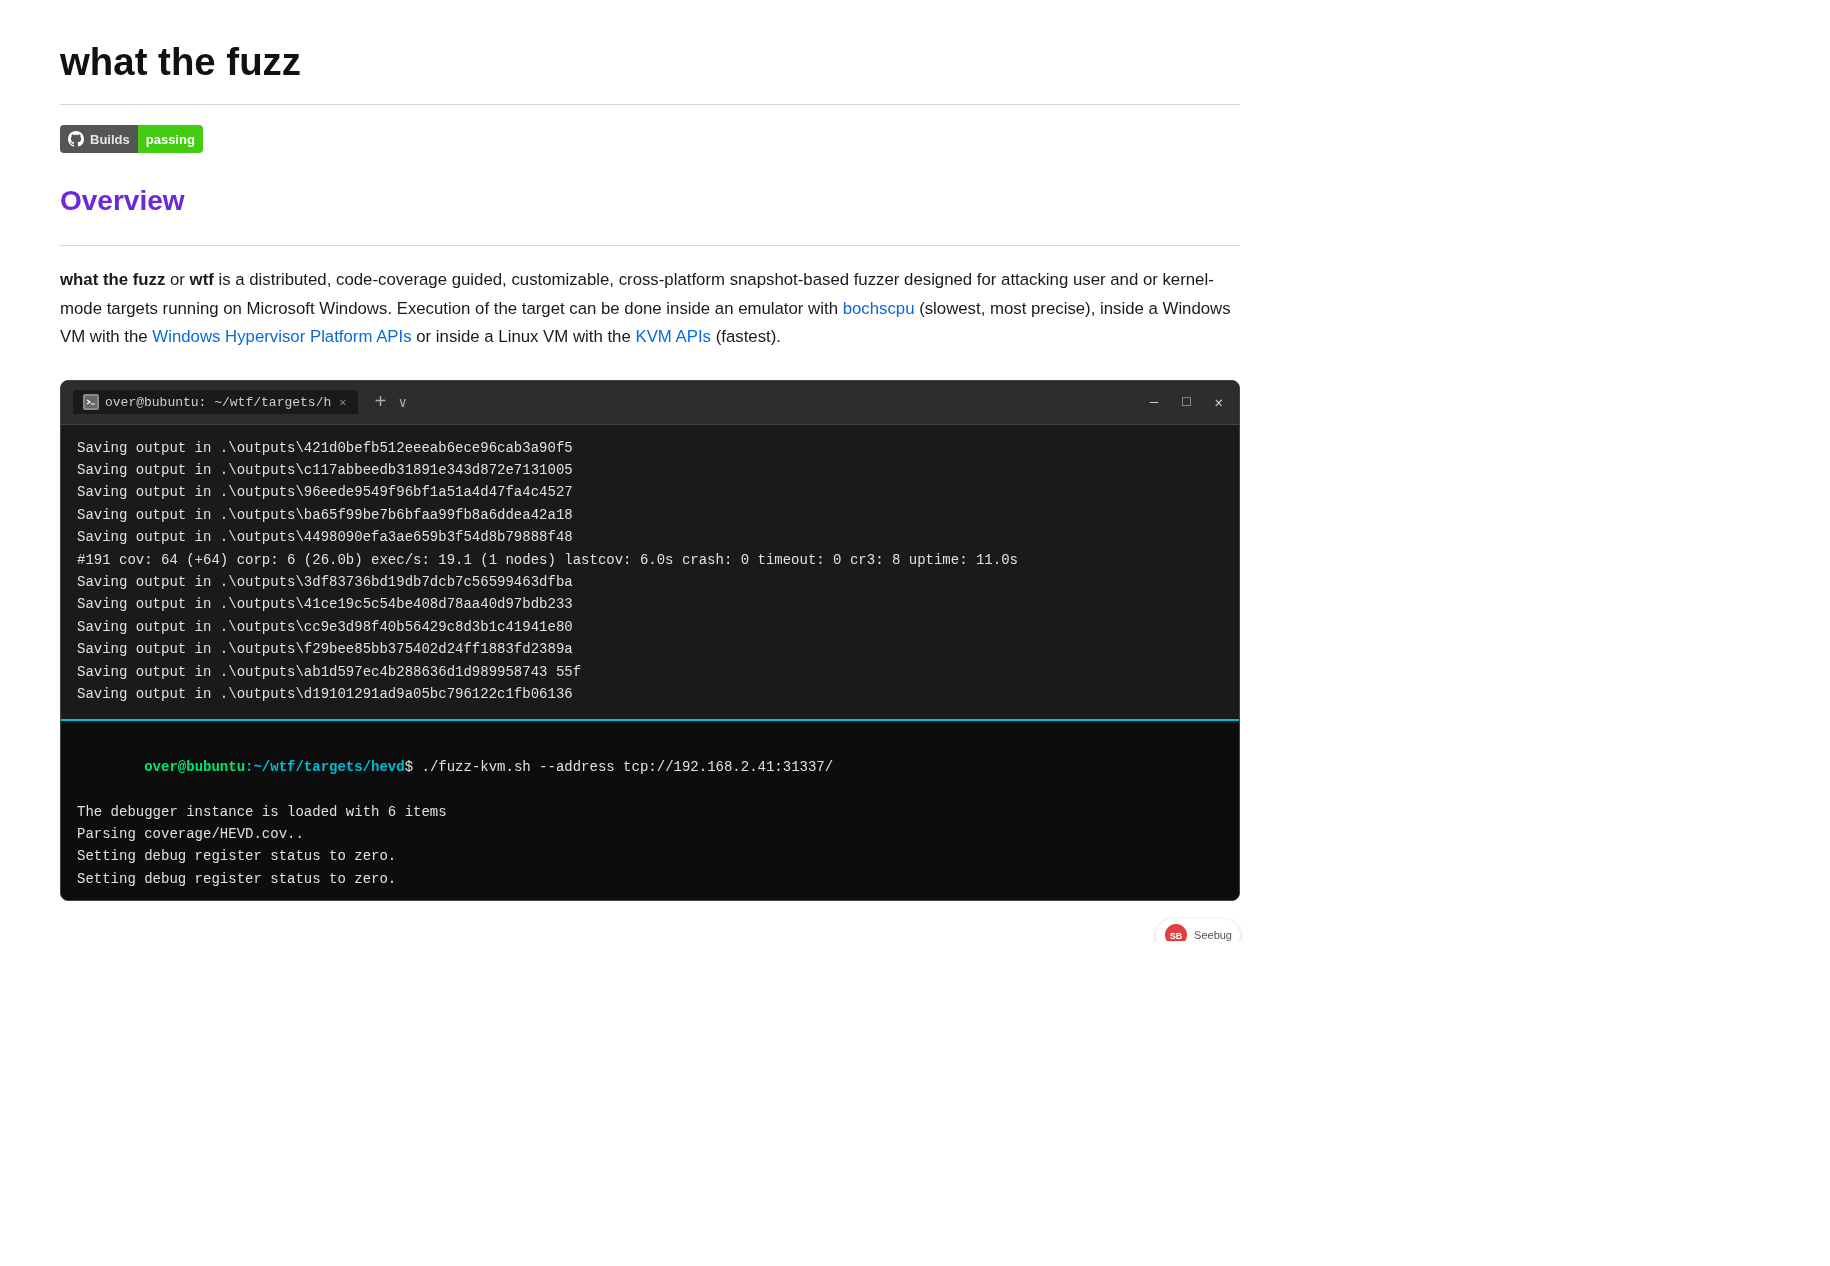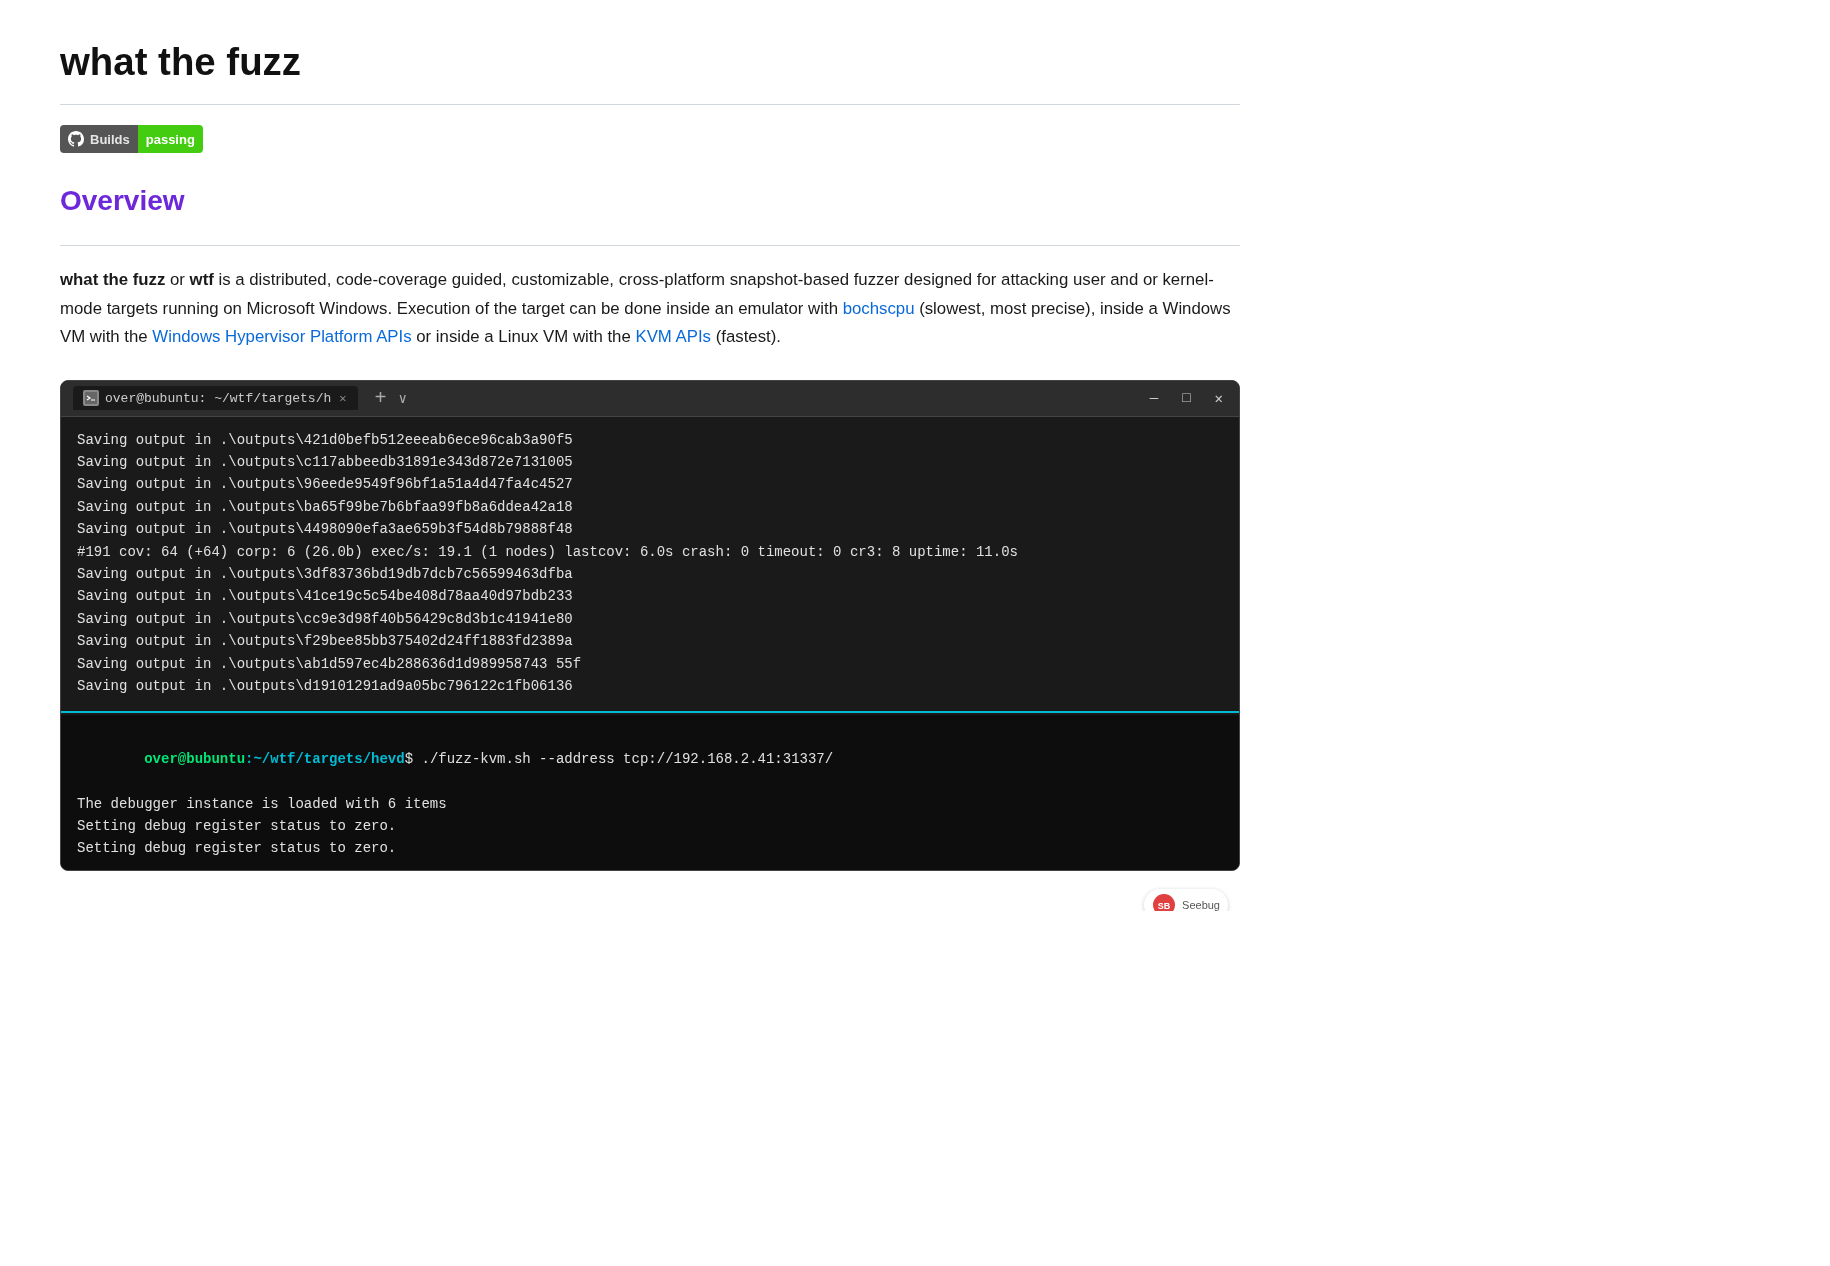"over@bubuntu: ~/wtf/targets/h" .terminal-titlebar { height: 36px -> 44px }
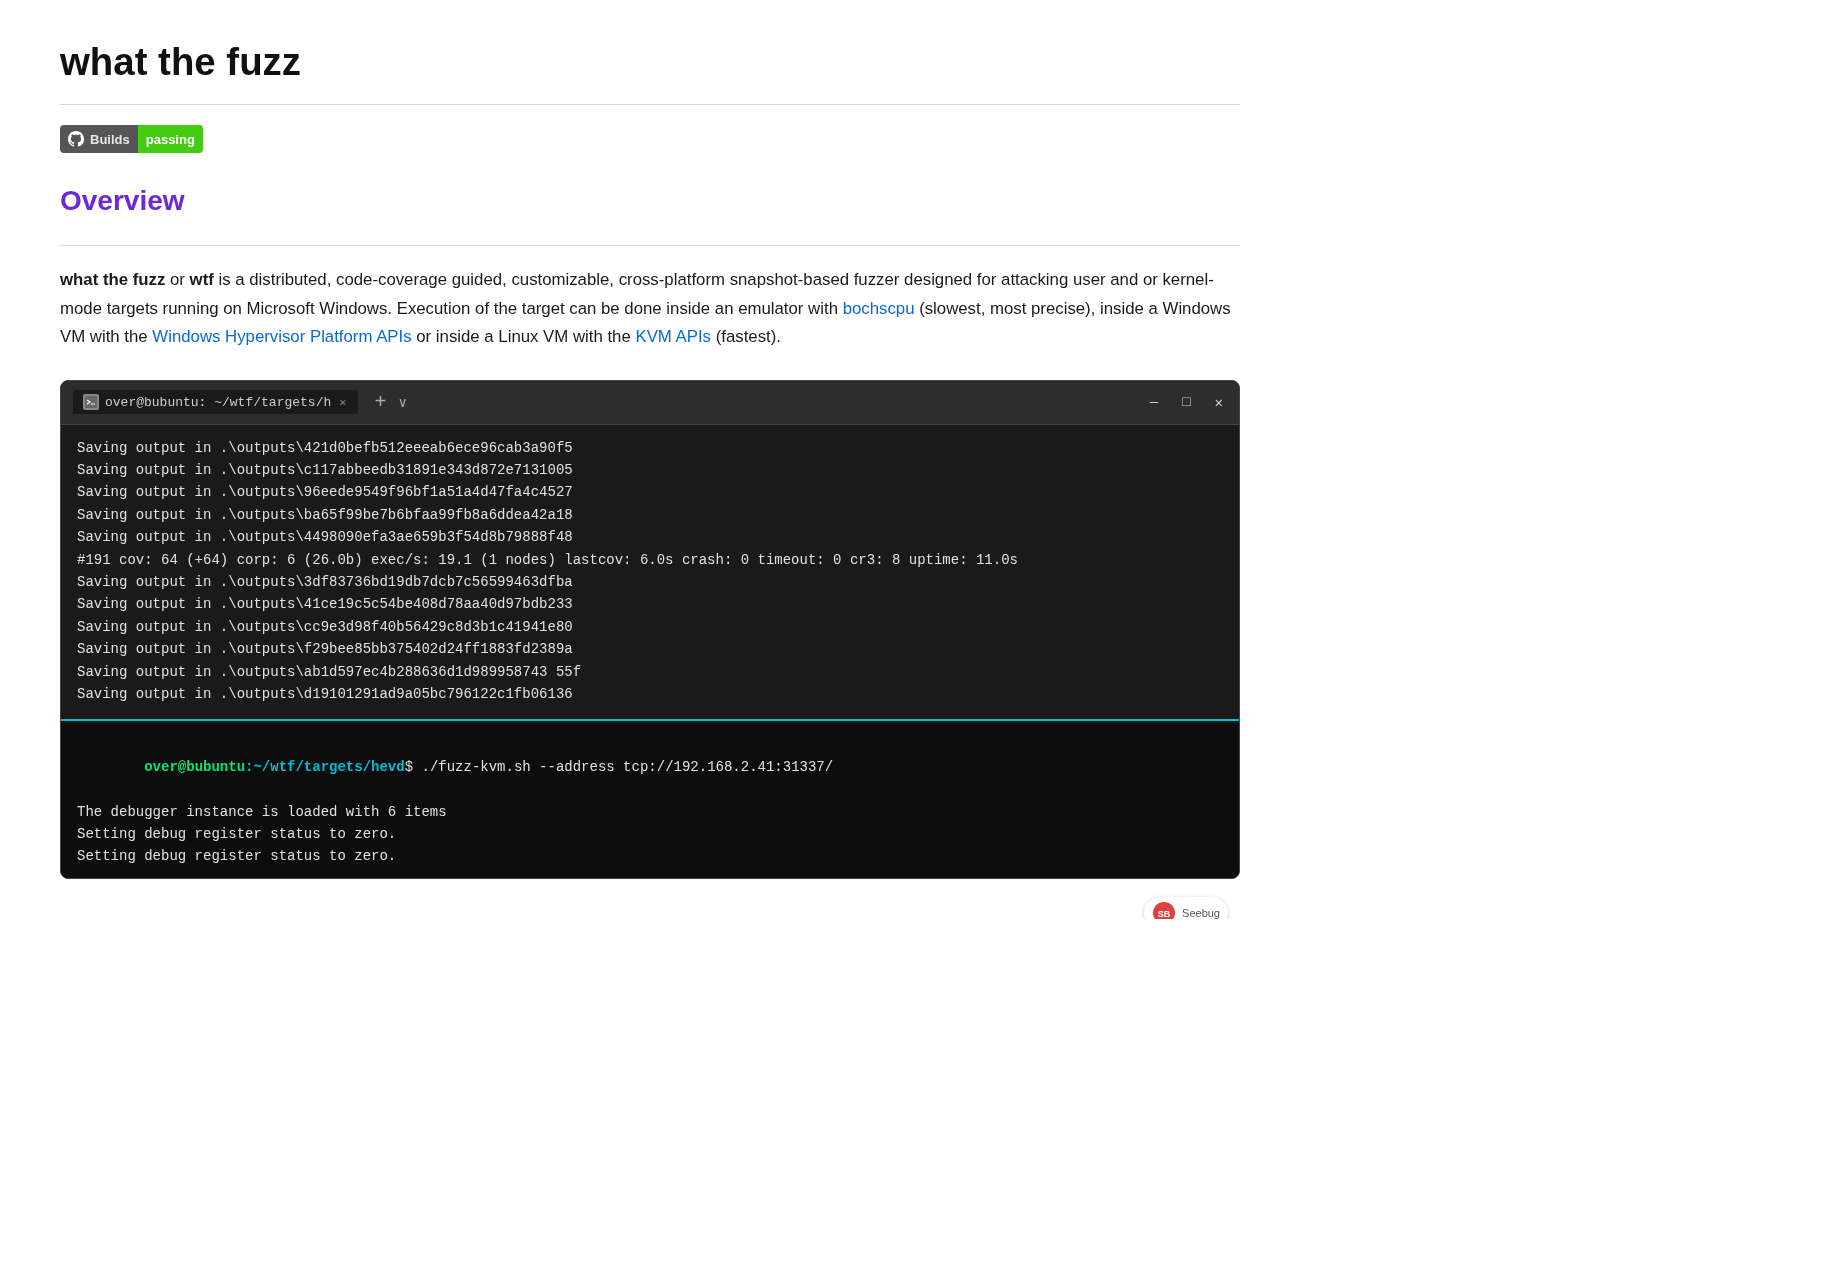"Parsing coverage/HEVD.cov.." div.line { html: none -> <div>Parsing coverage/HEVD.cov..</div> }
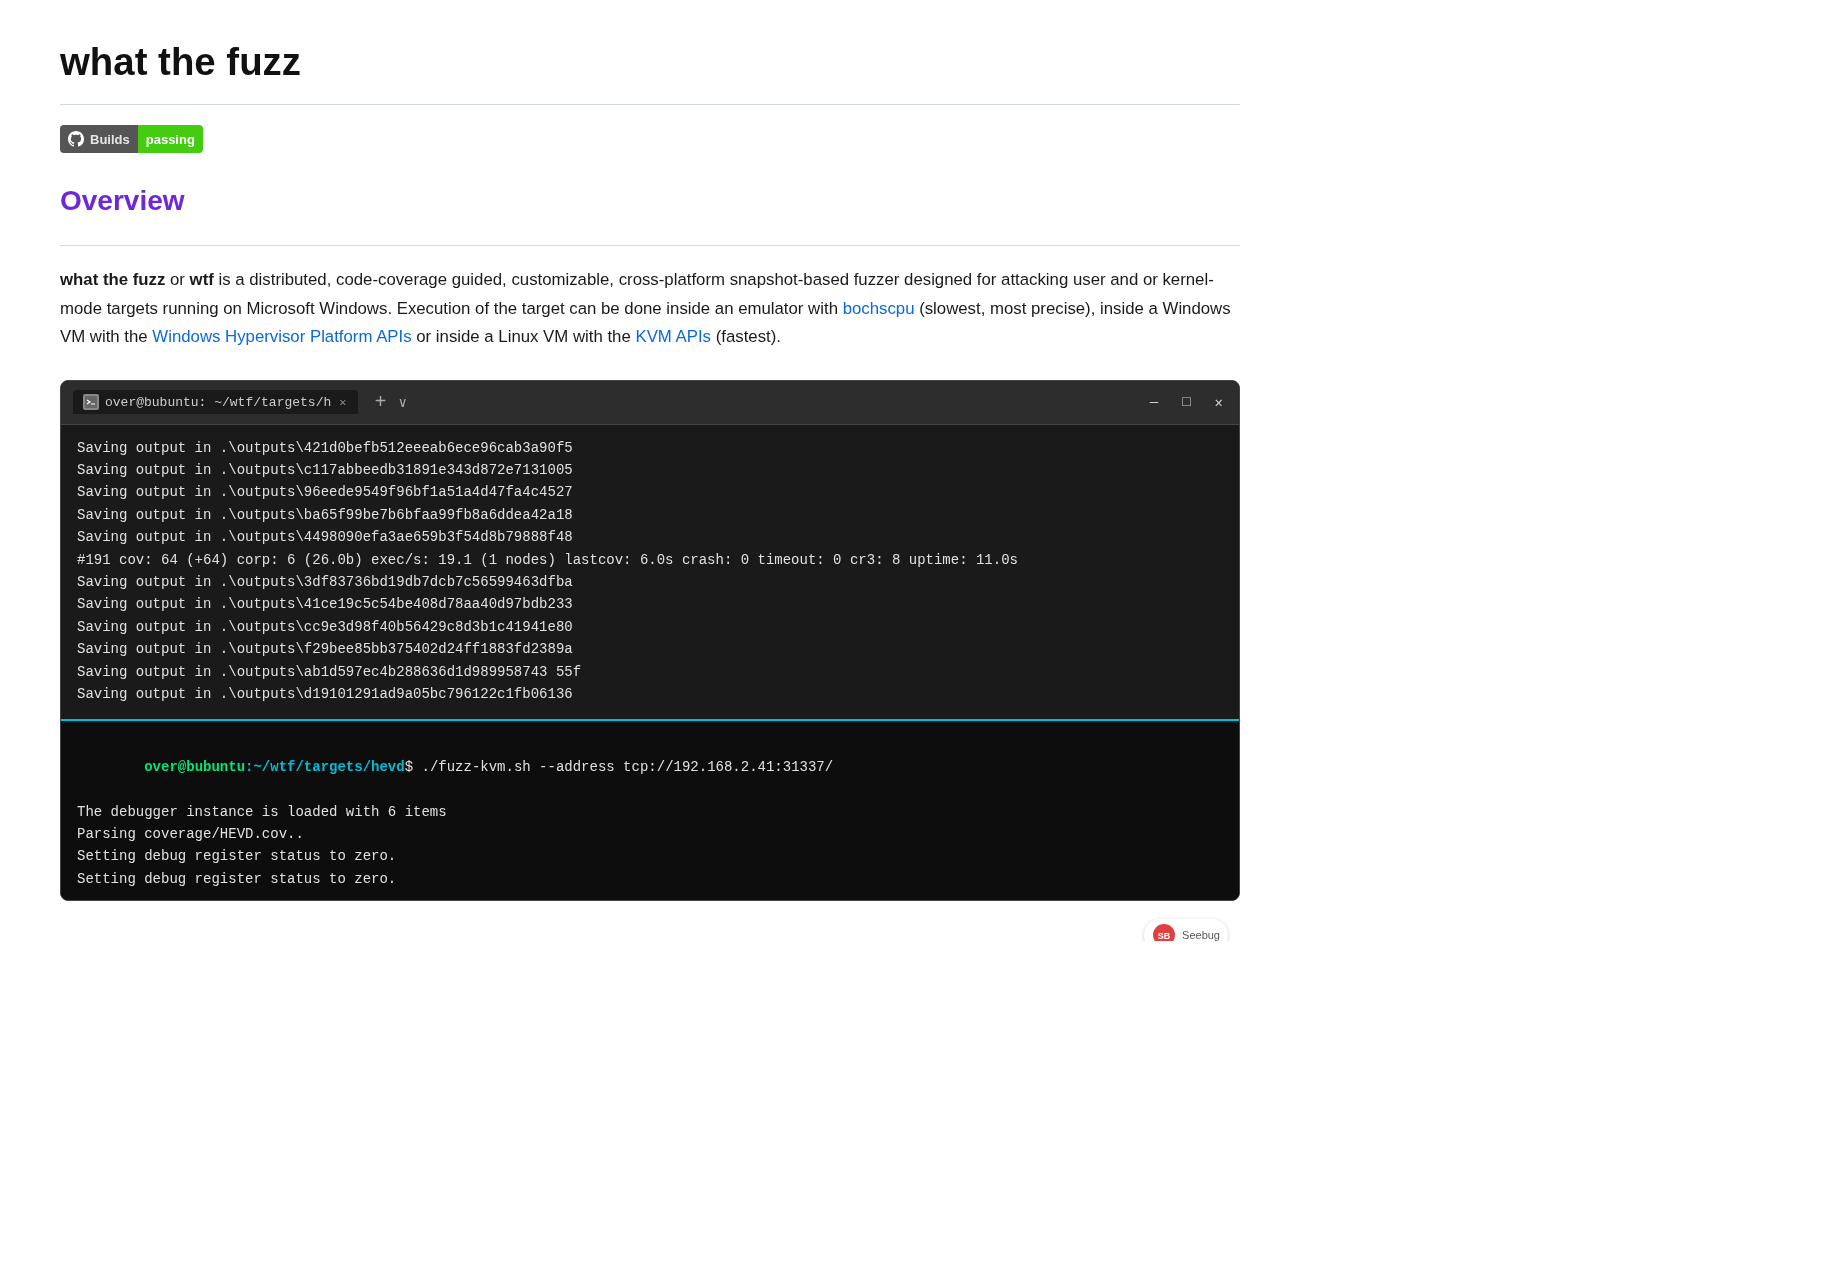"SB" div { right: 12px -> 0 }
